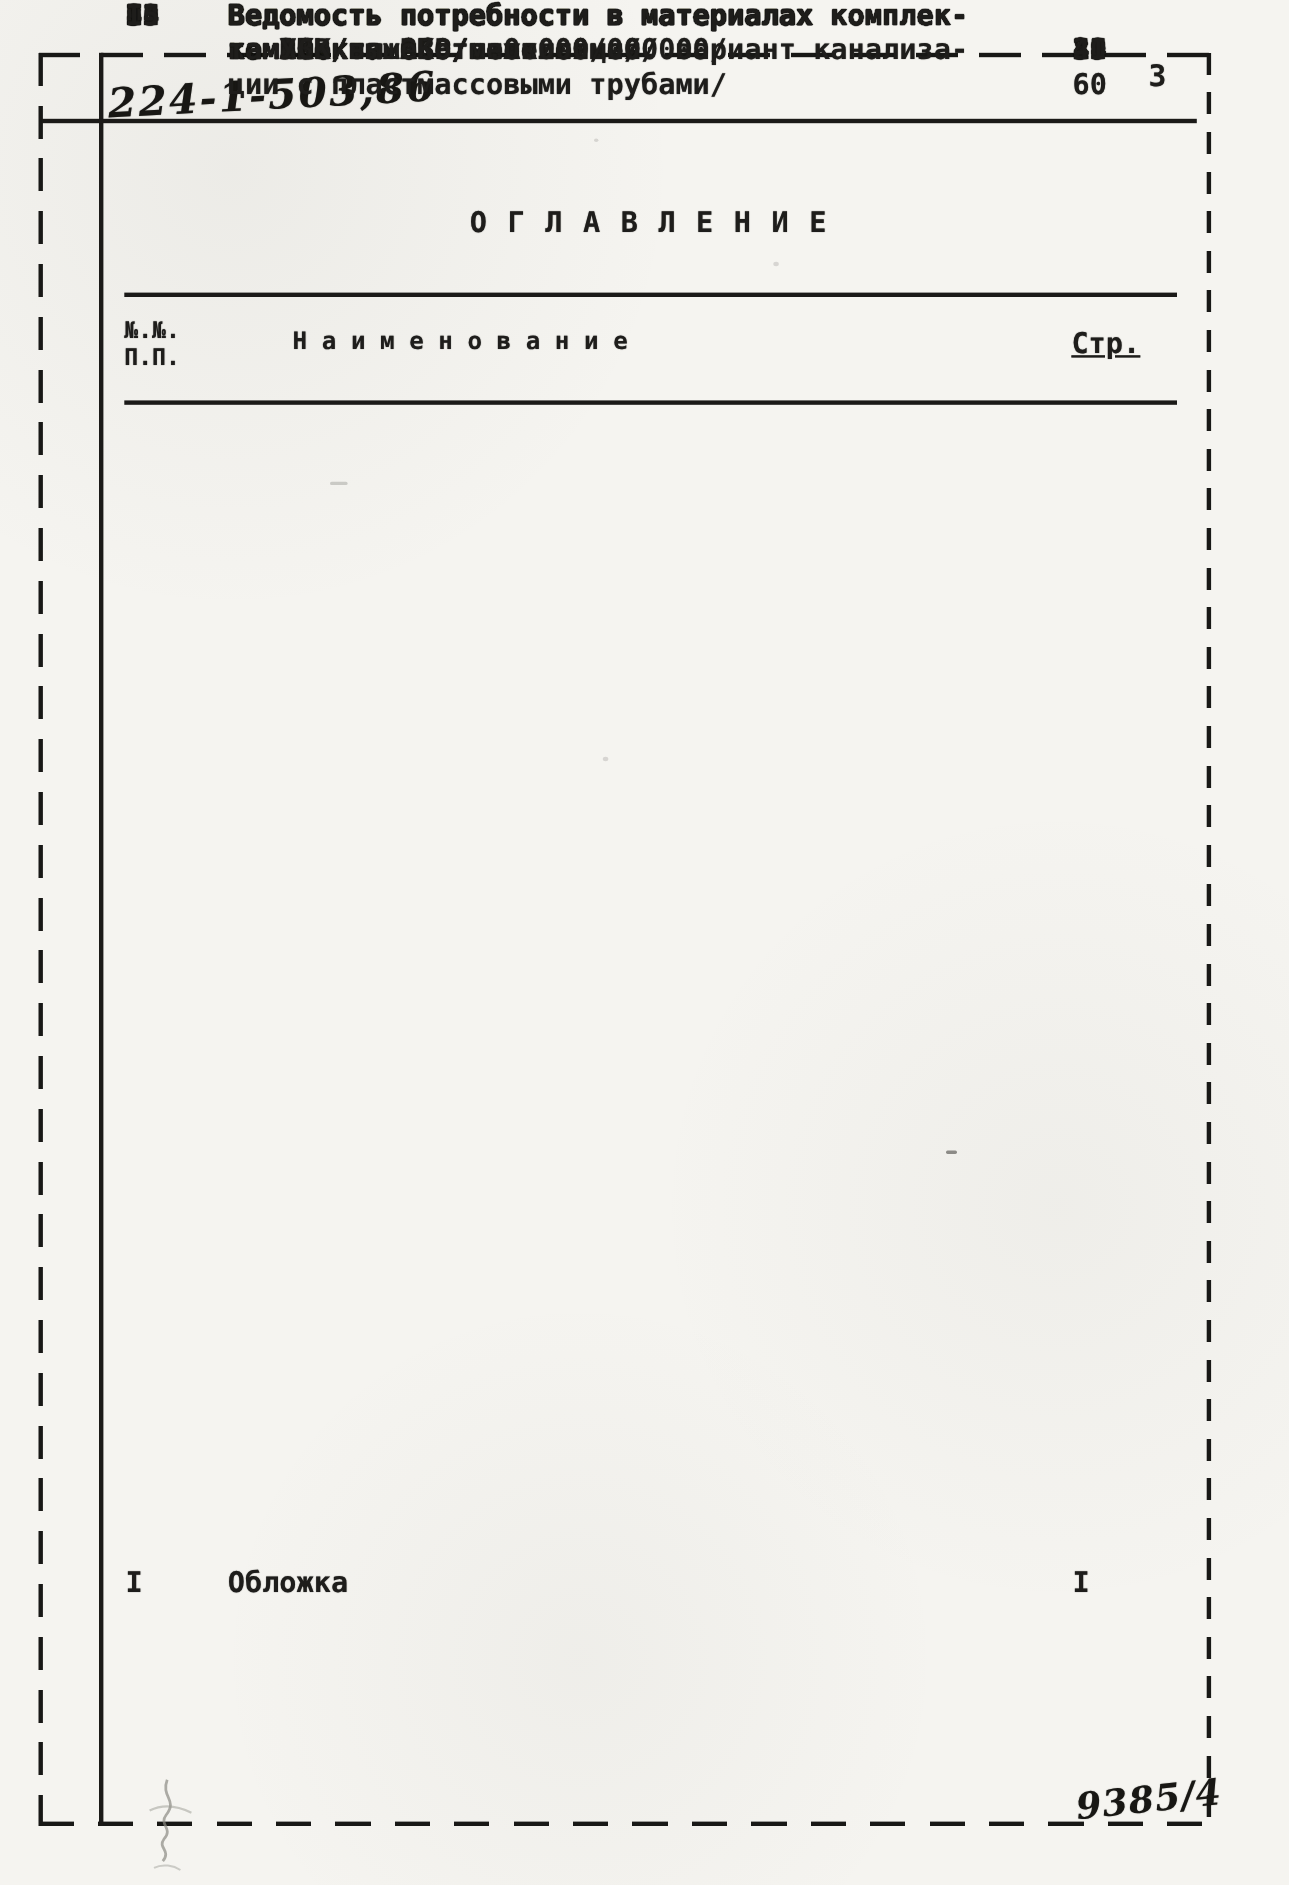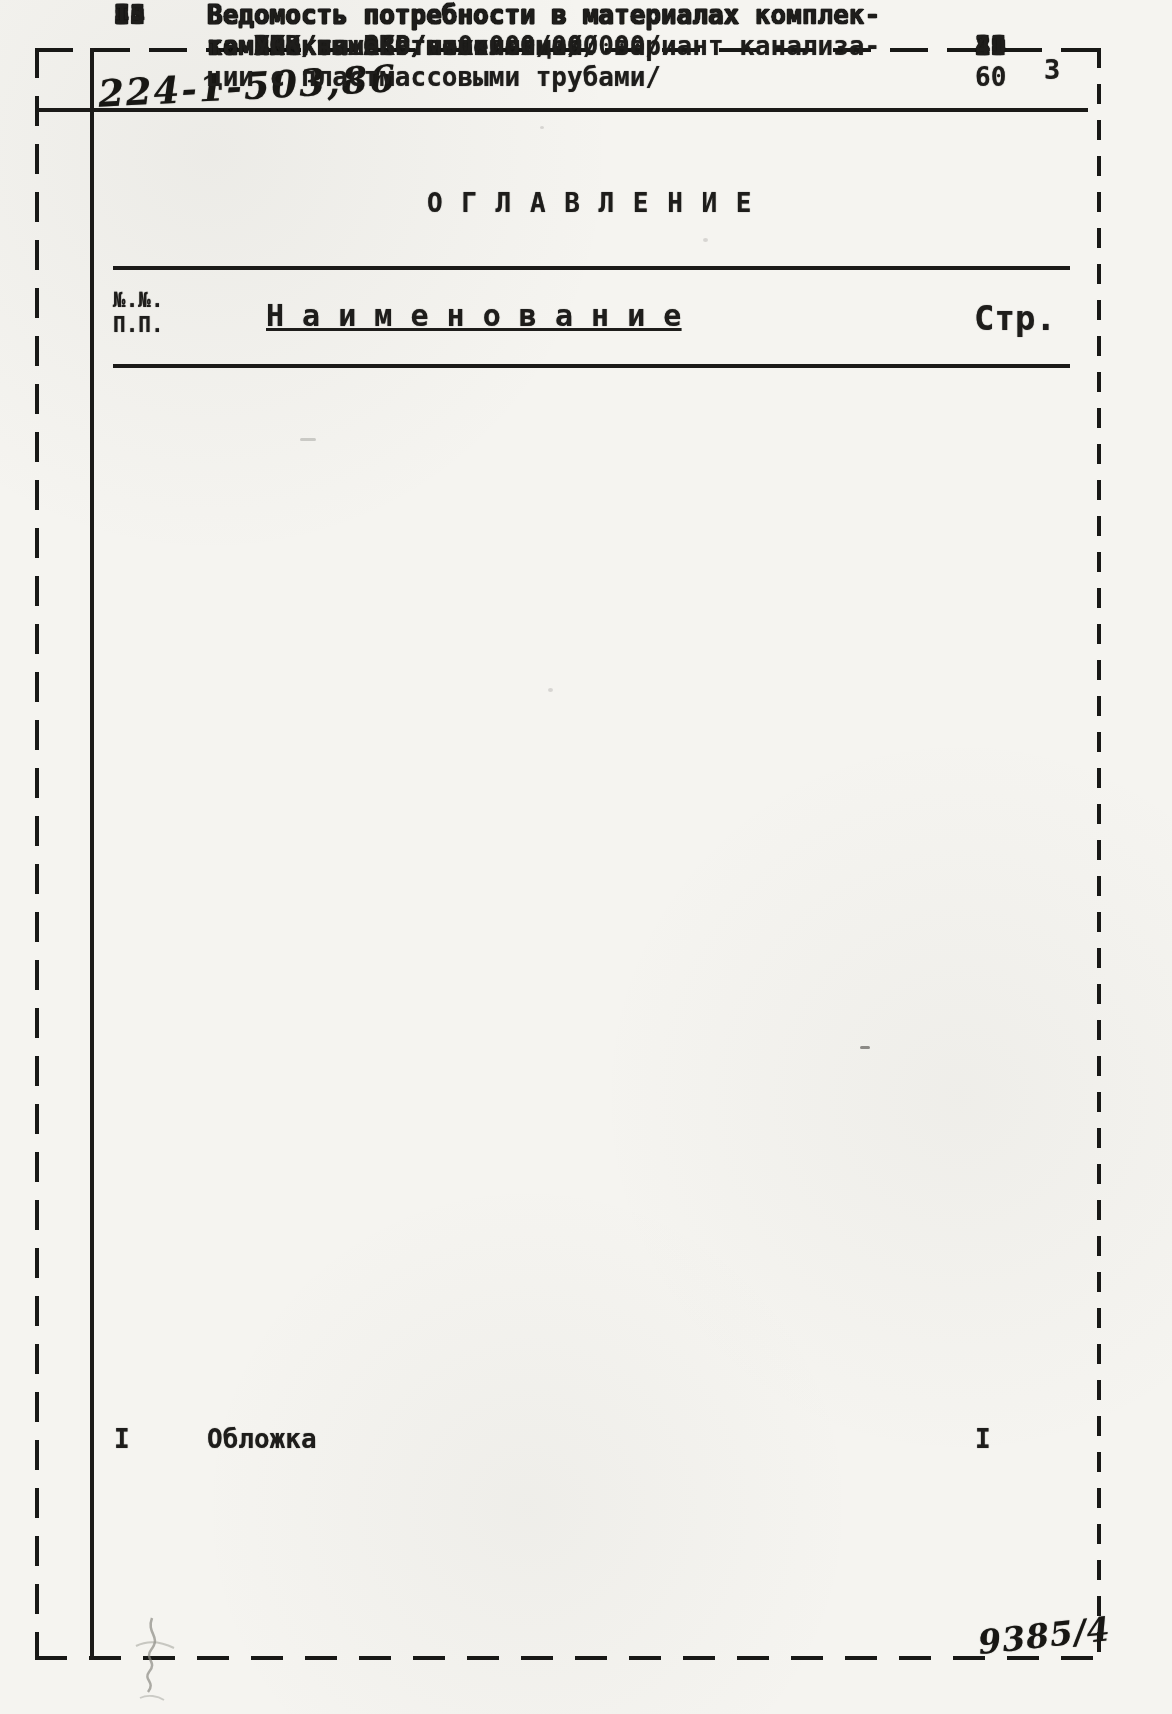"Н а и м е" .h-name { font-size: 30px -> 22px; text-decoration: underline -> none }
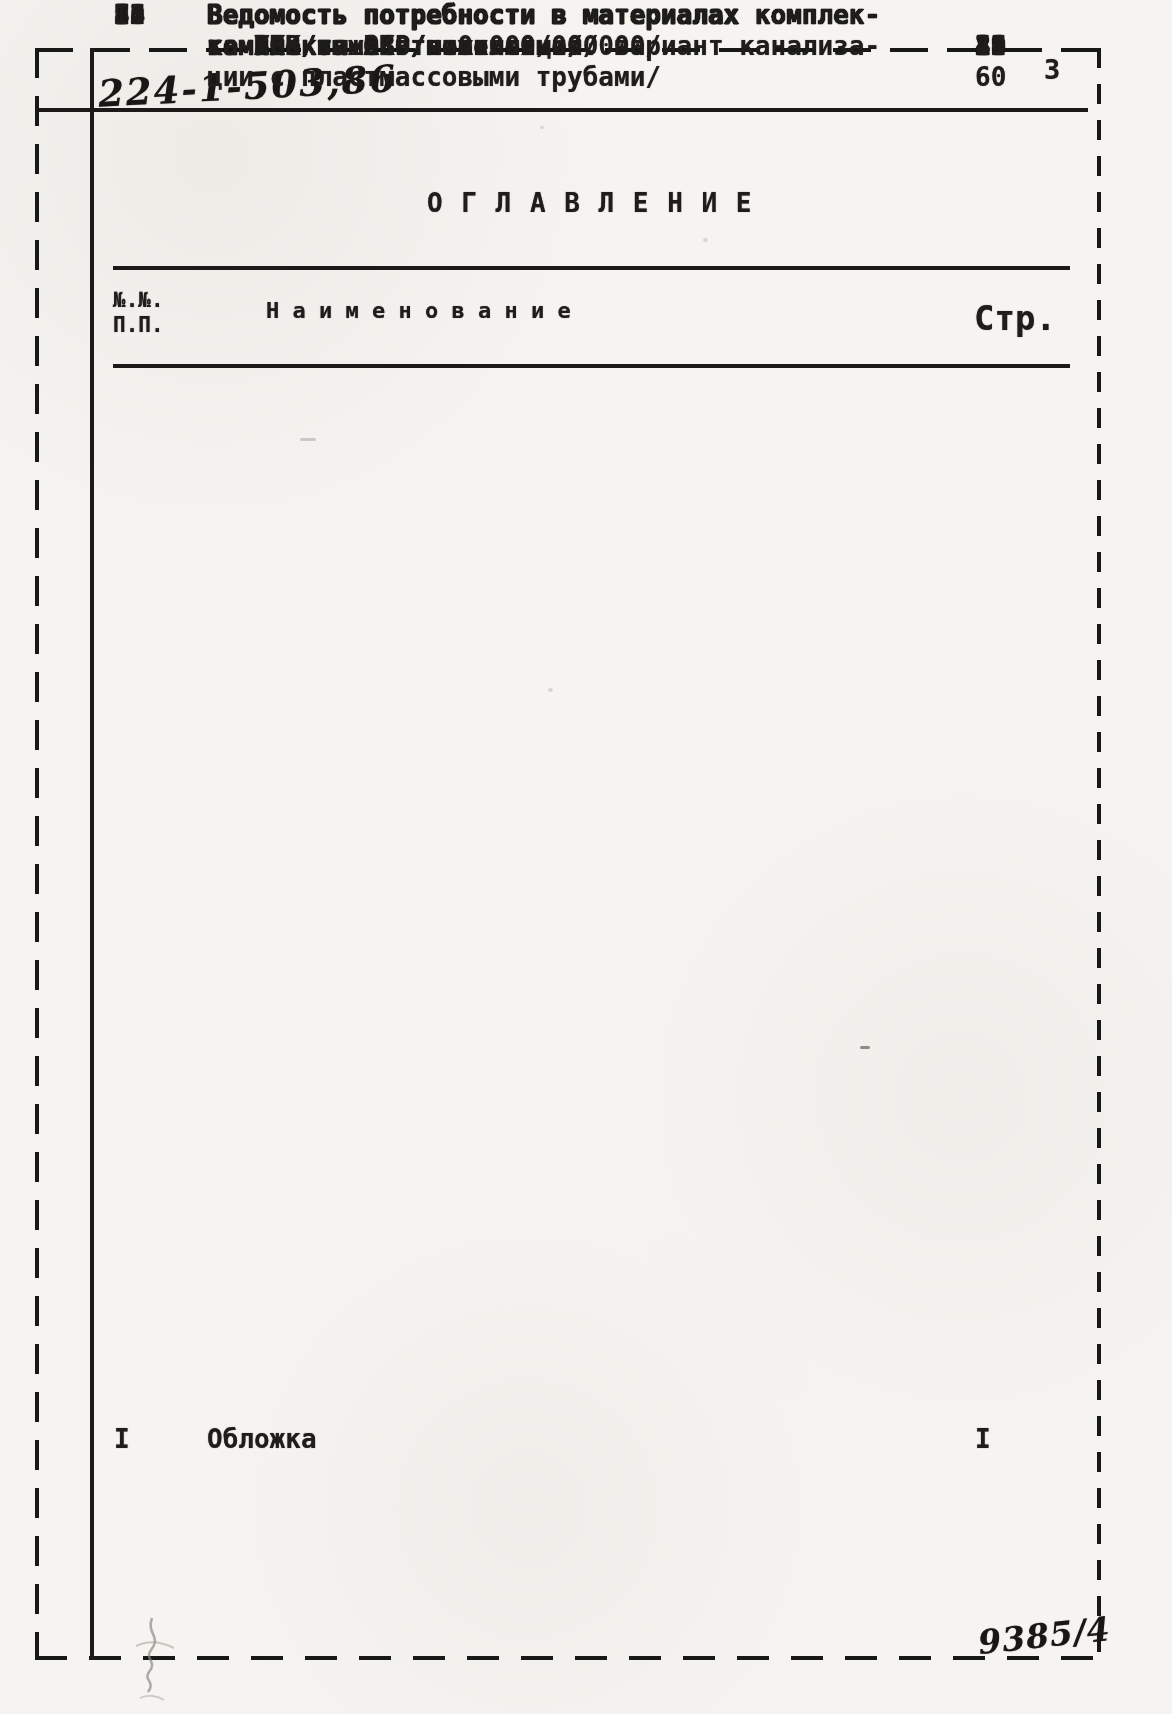"Стр." .h-page { font-size: 34px -> 26px; text-decoration: none -> underline }
